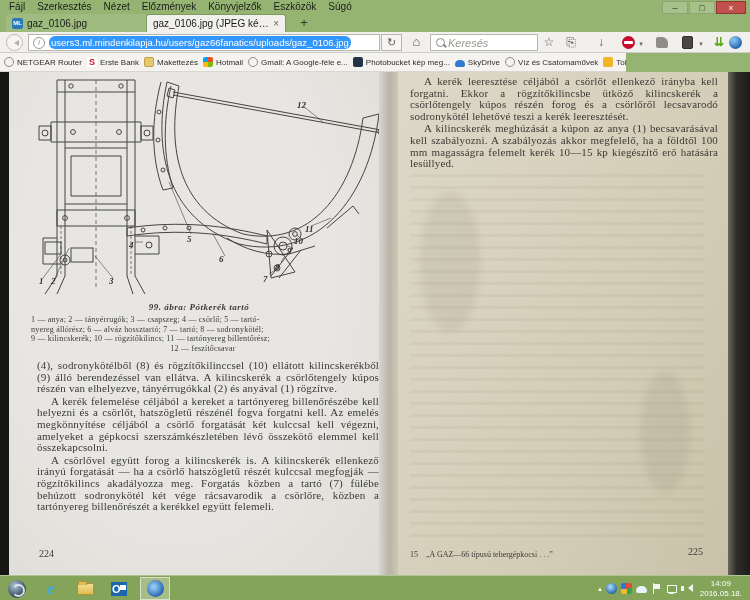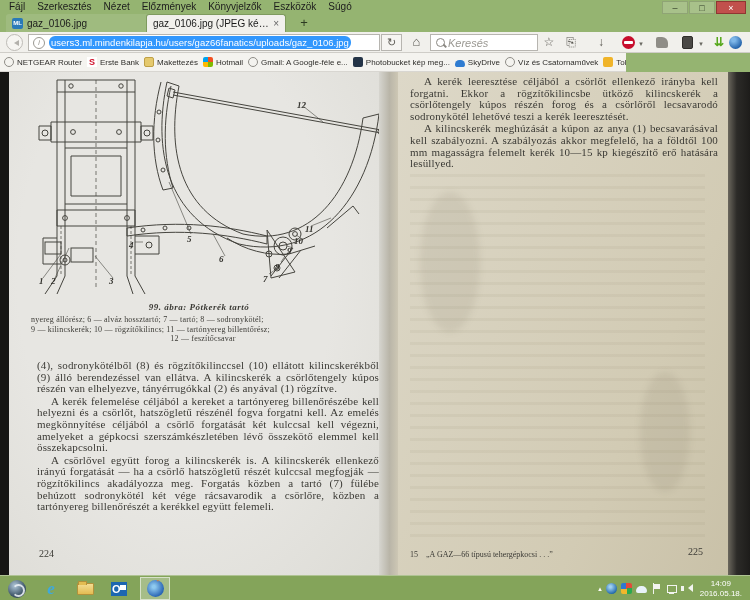"1 — anya; 2 —" div { html: none -> <div>1 — anya; 2 — tányérrugók; 3 — csapszeg; 4 — csörlő; 5 — tartó-</div> }
